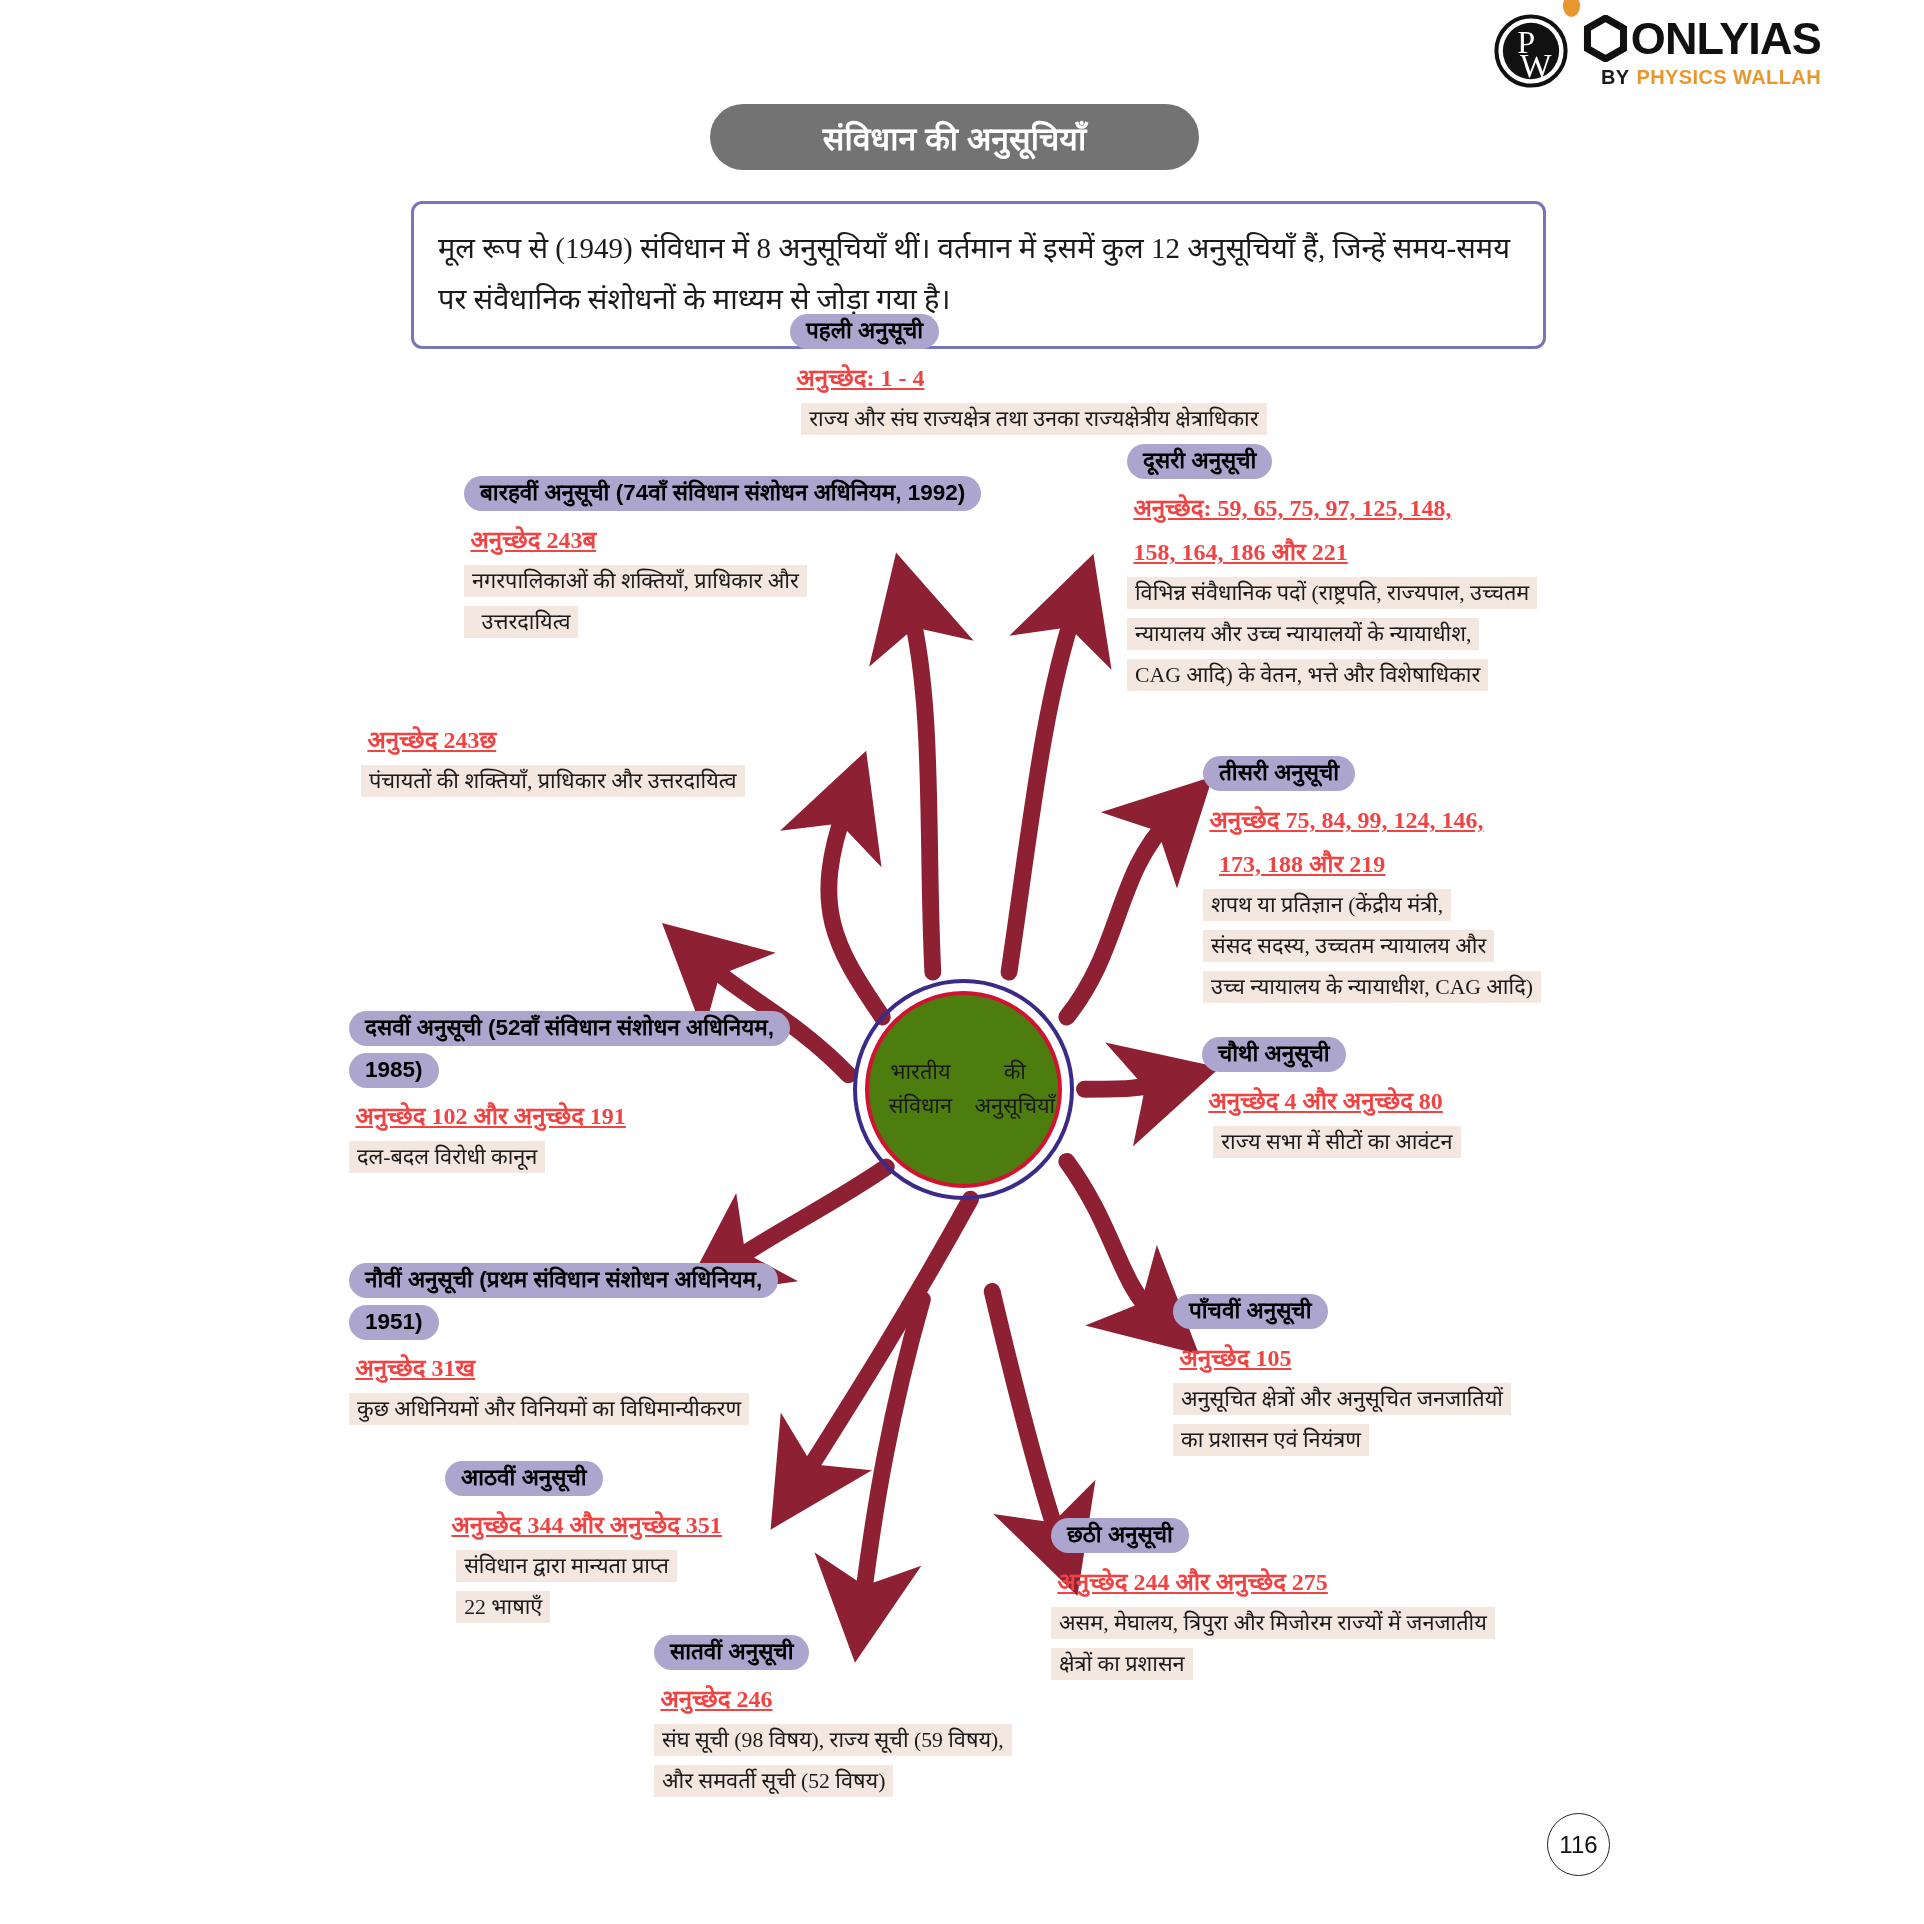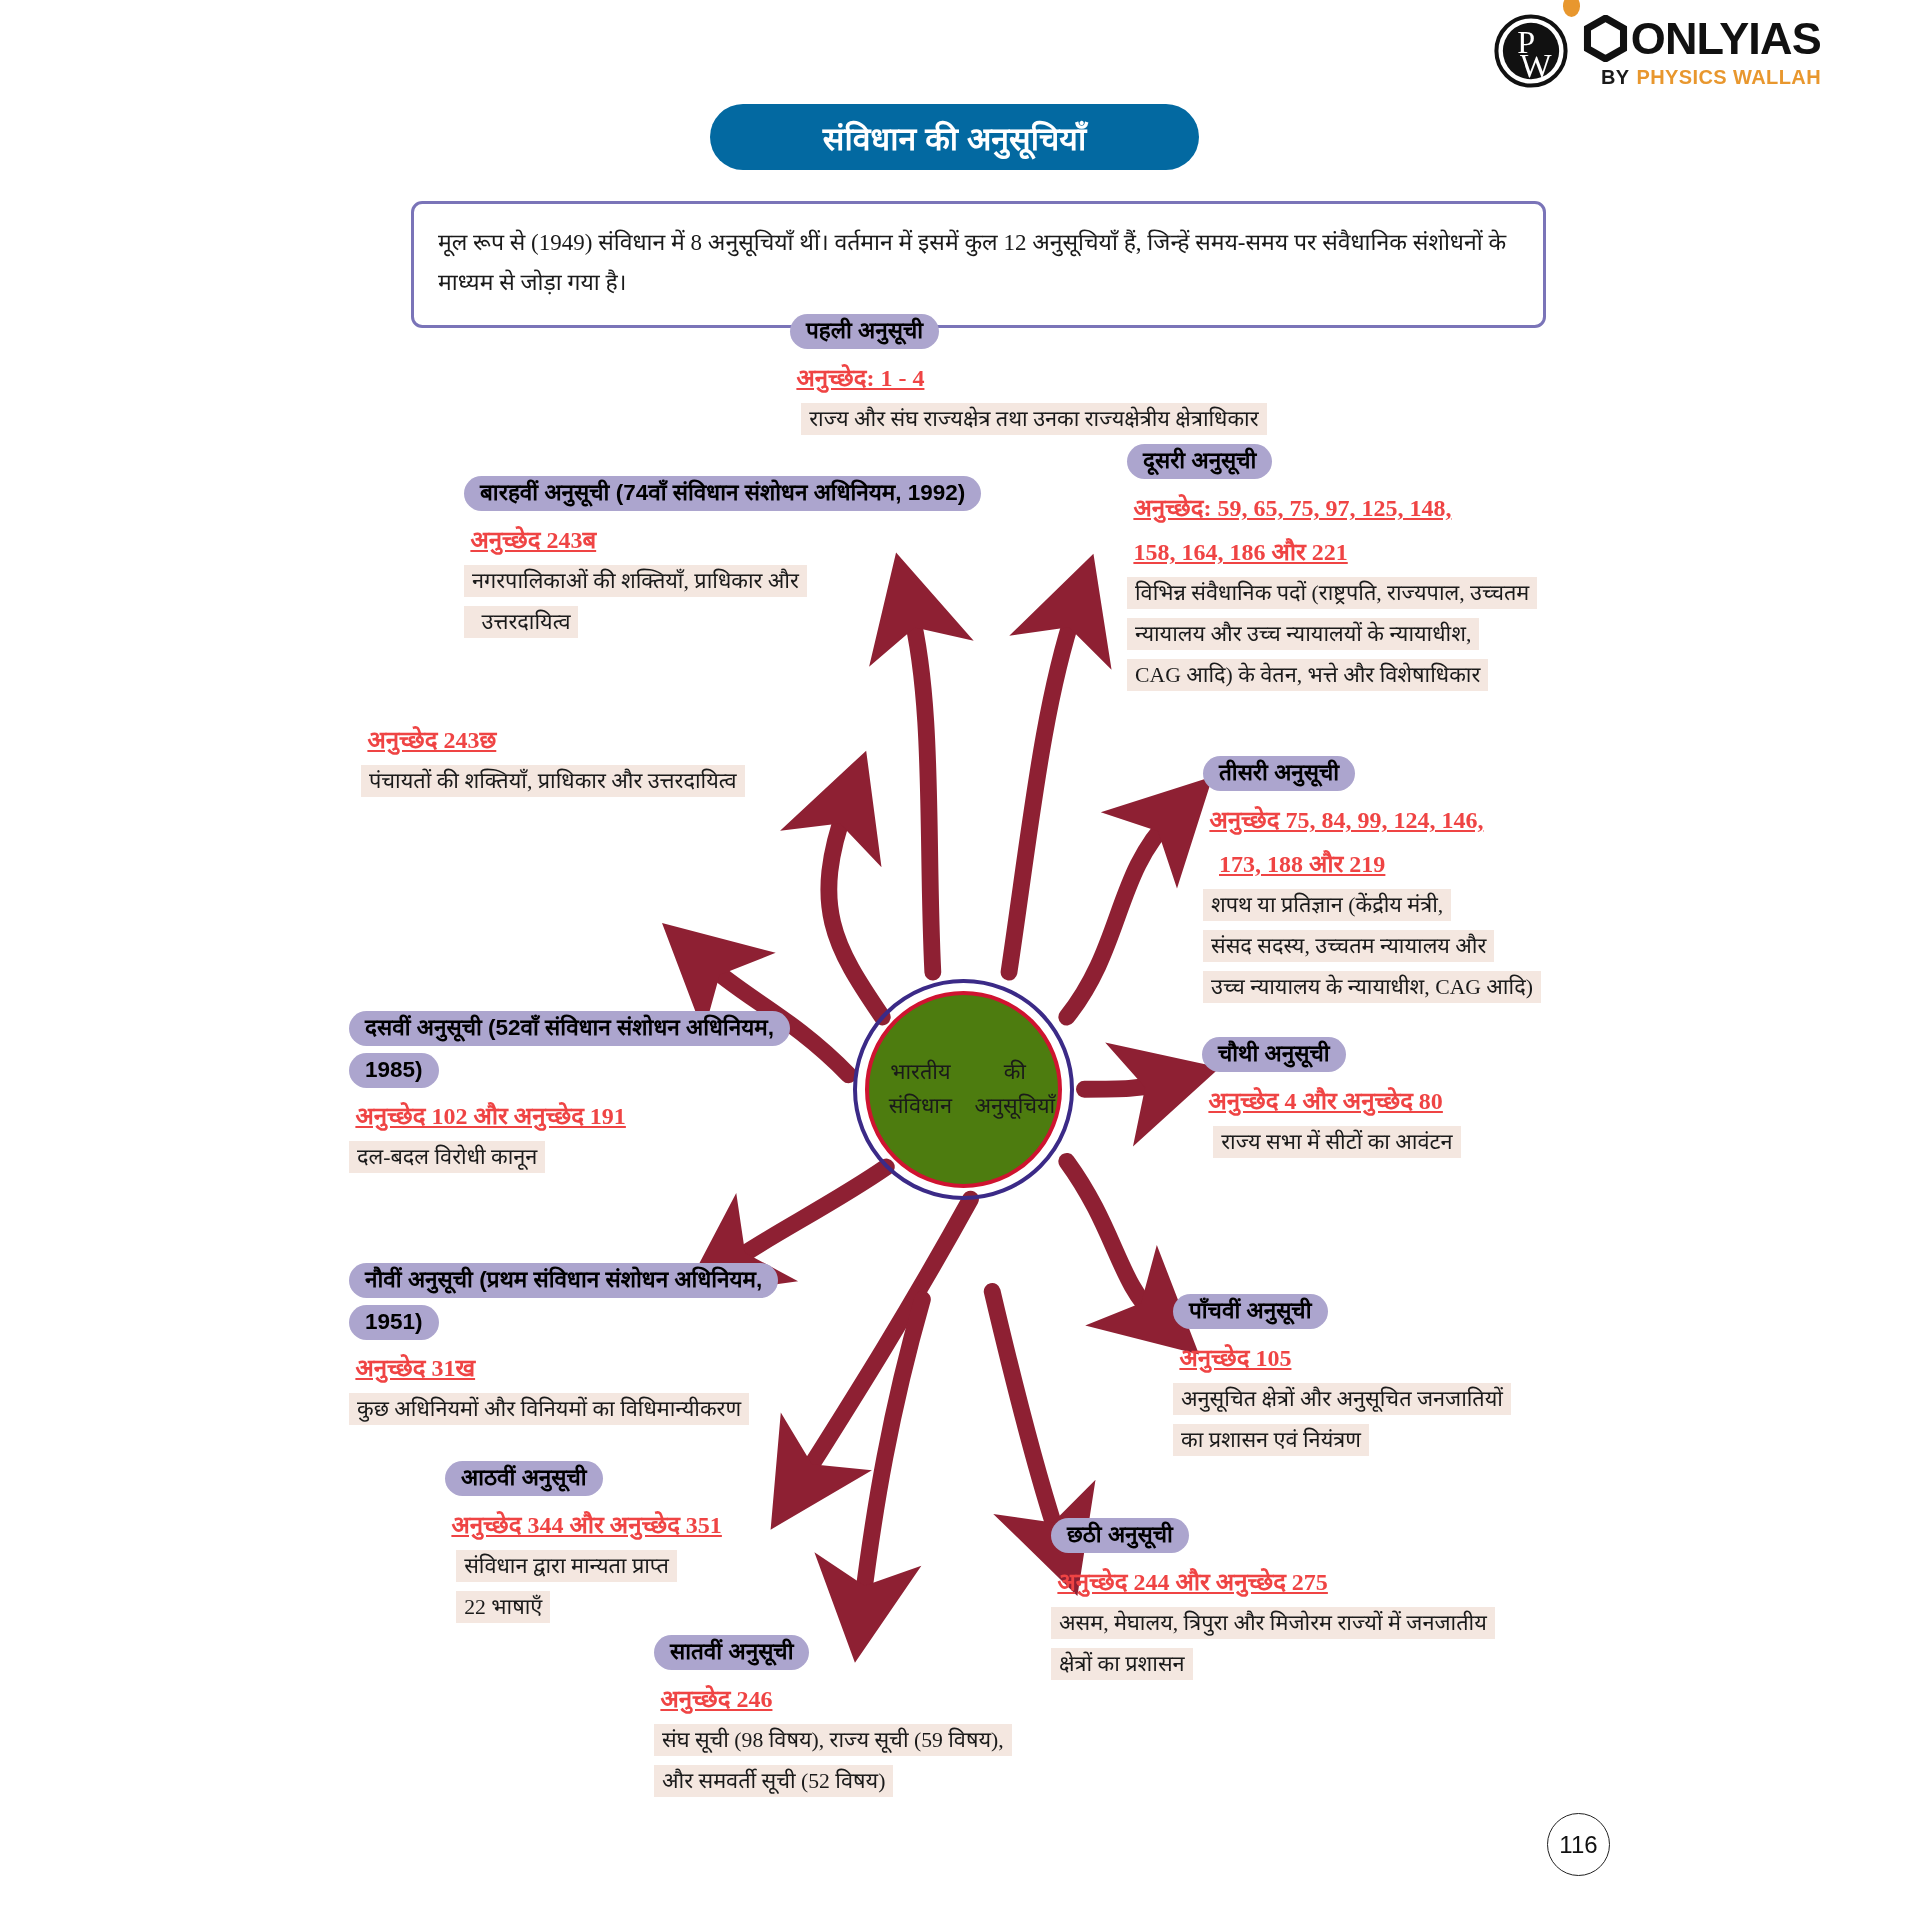"संविधान की अनुसूचियाँ" .title-pill { background: #0369a1 -> #737373 }
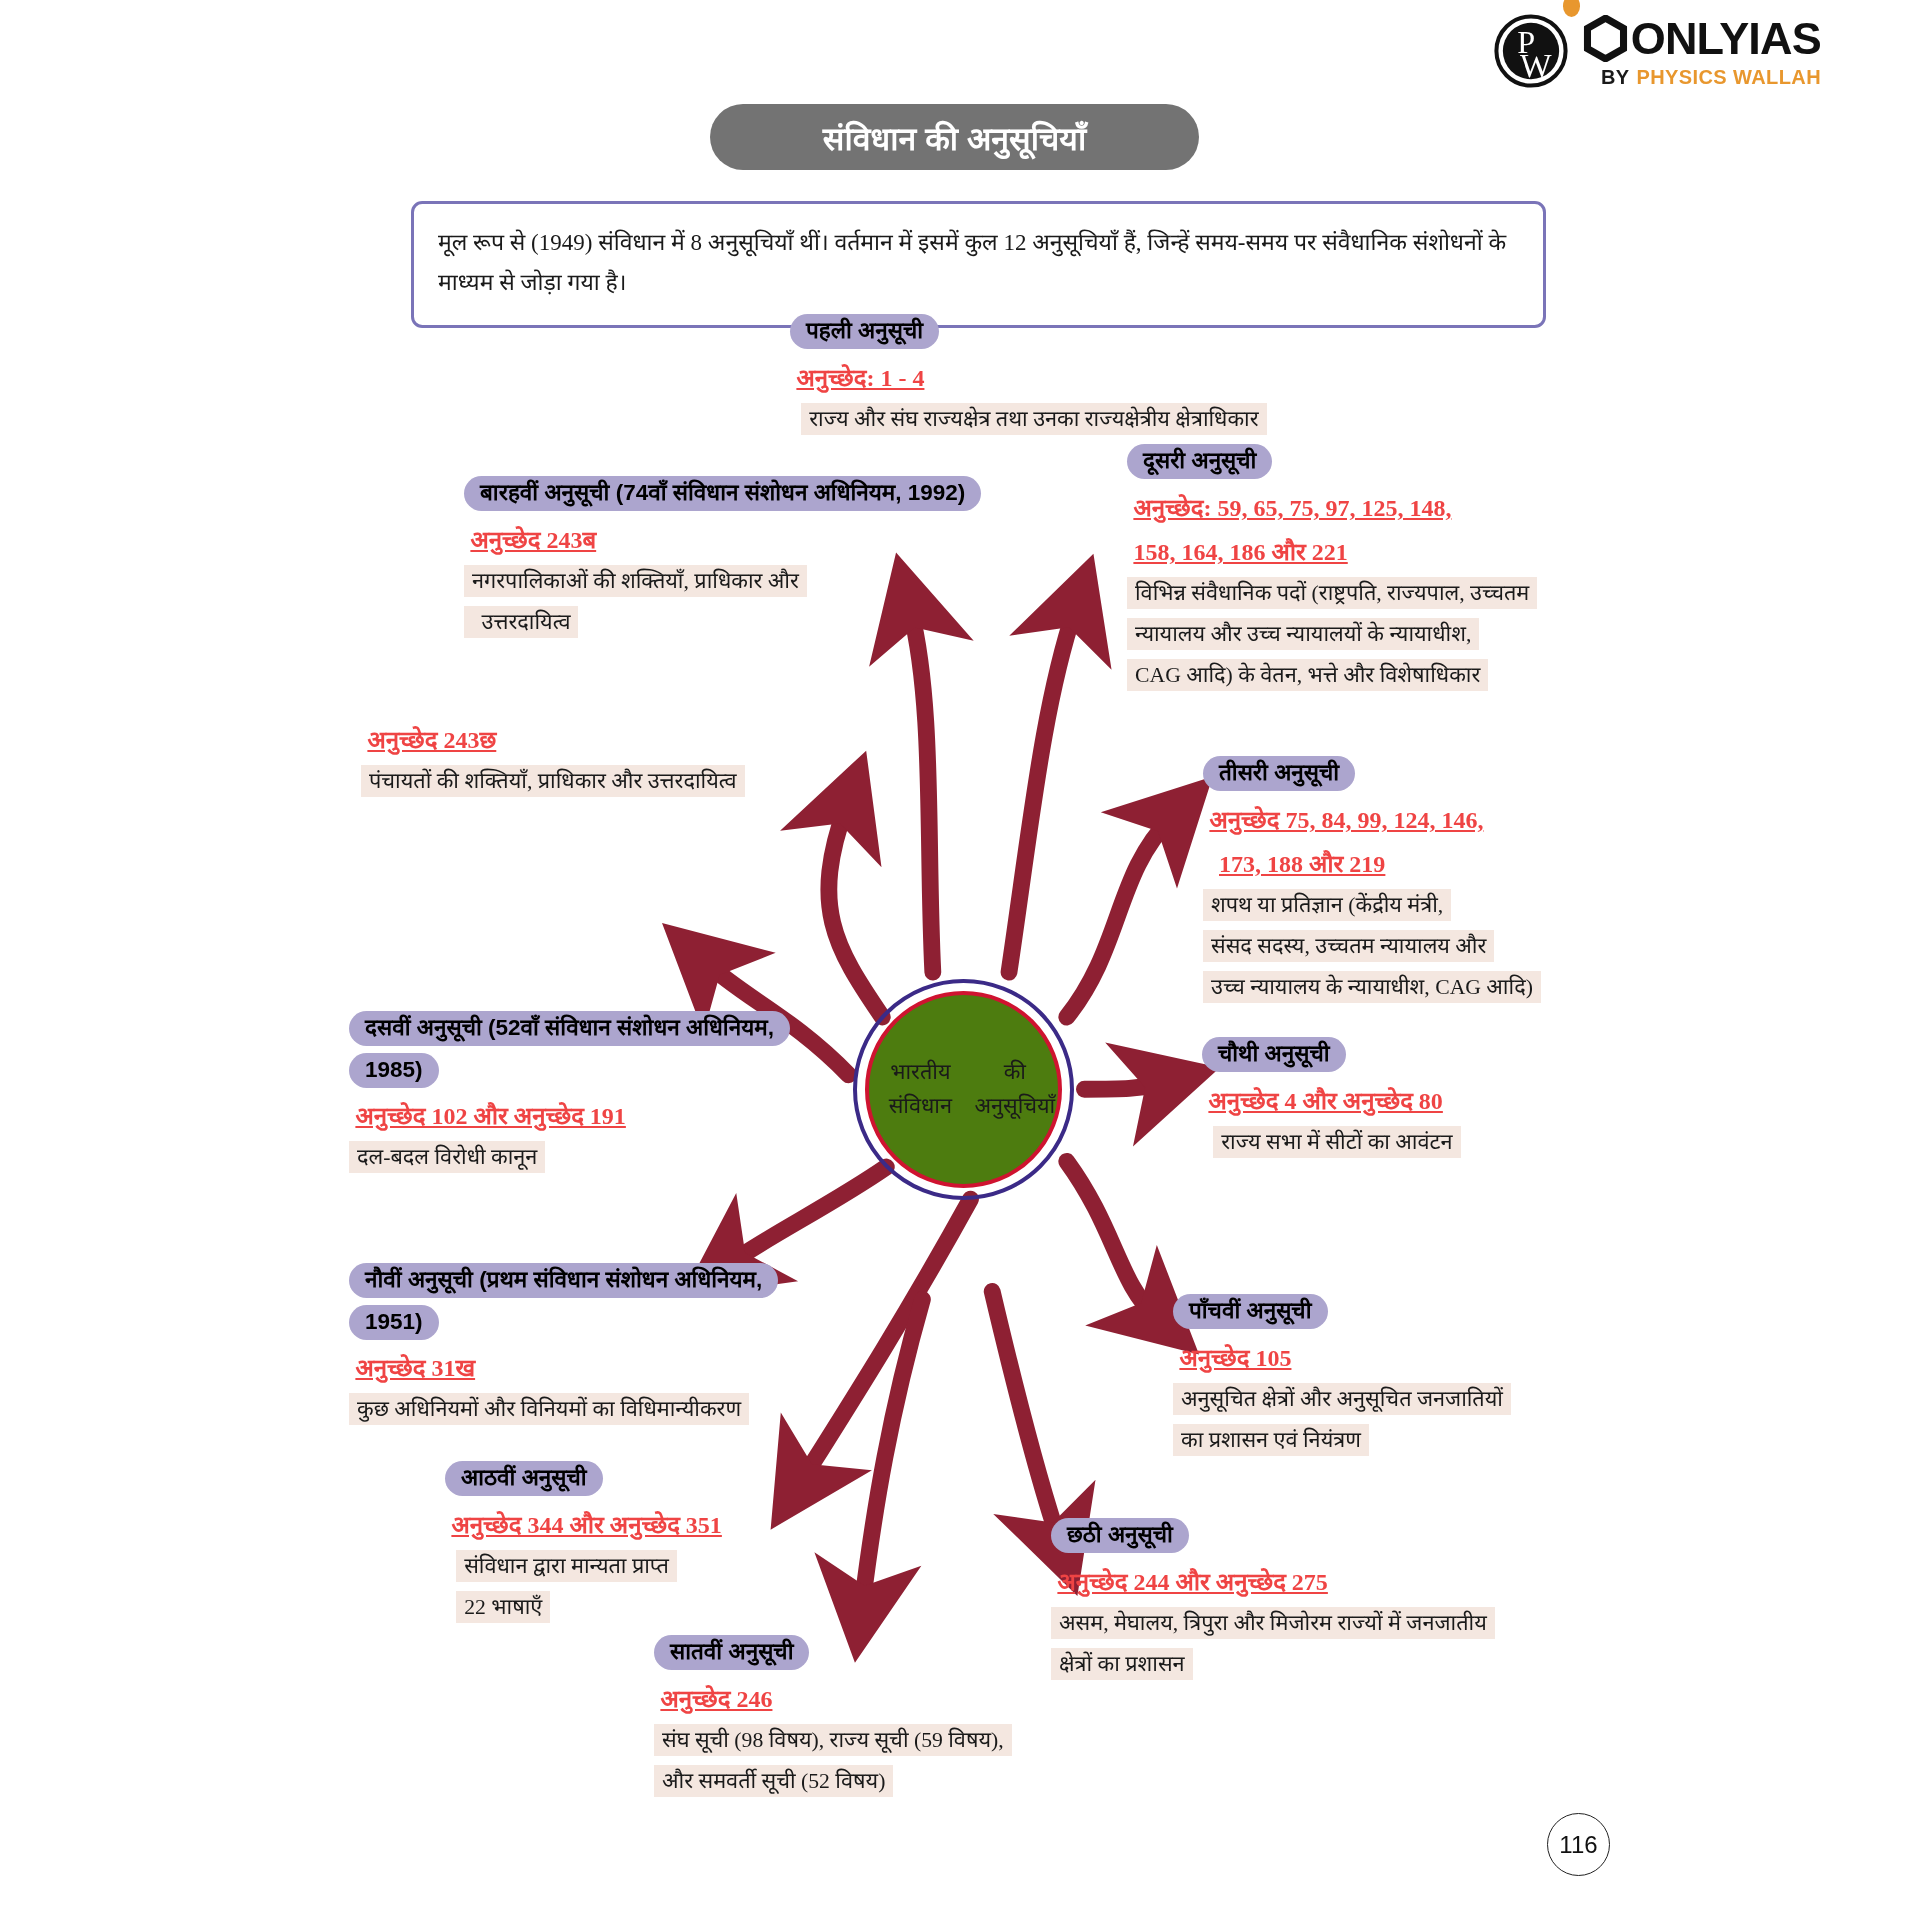"मूल रूप से (1949) संविधान" .intro-box { font-size: 23px -> 29px }
